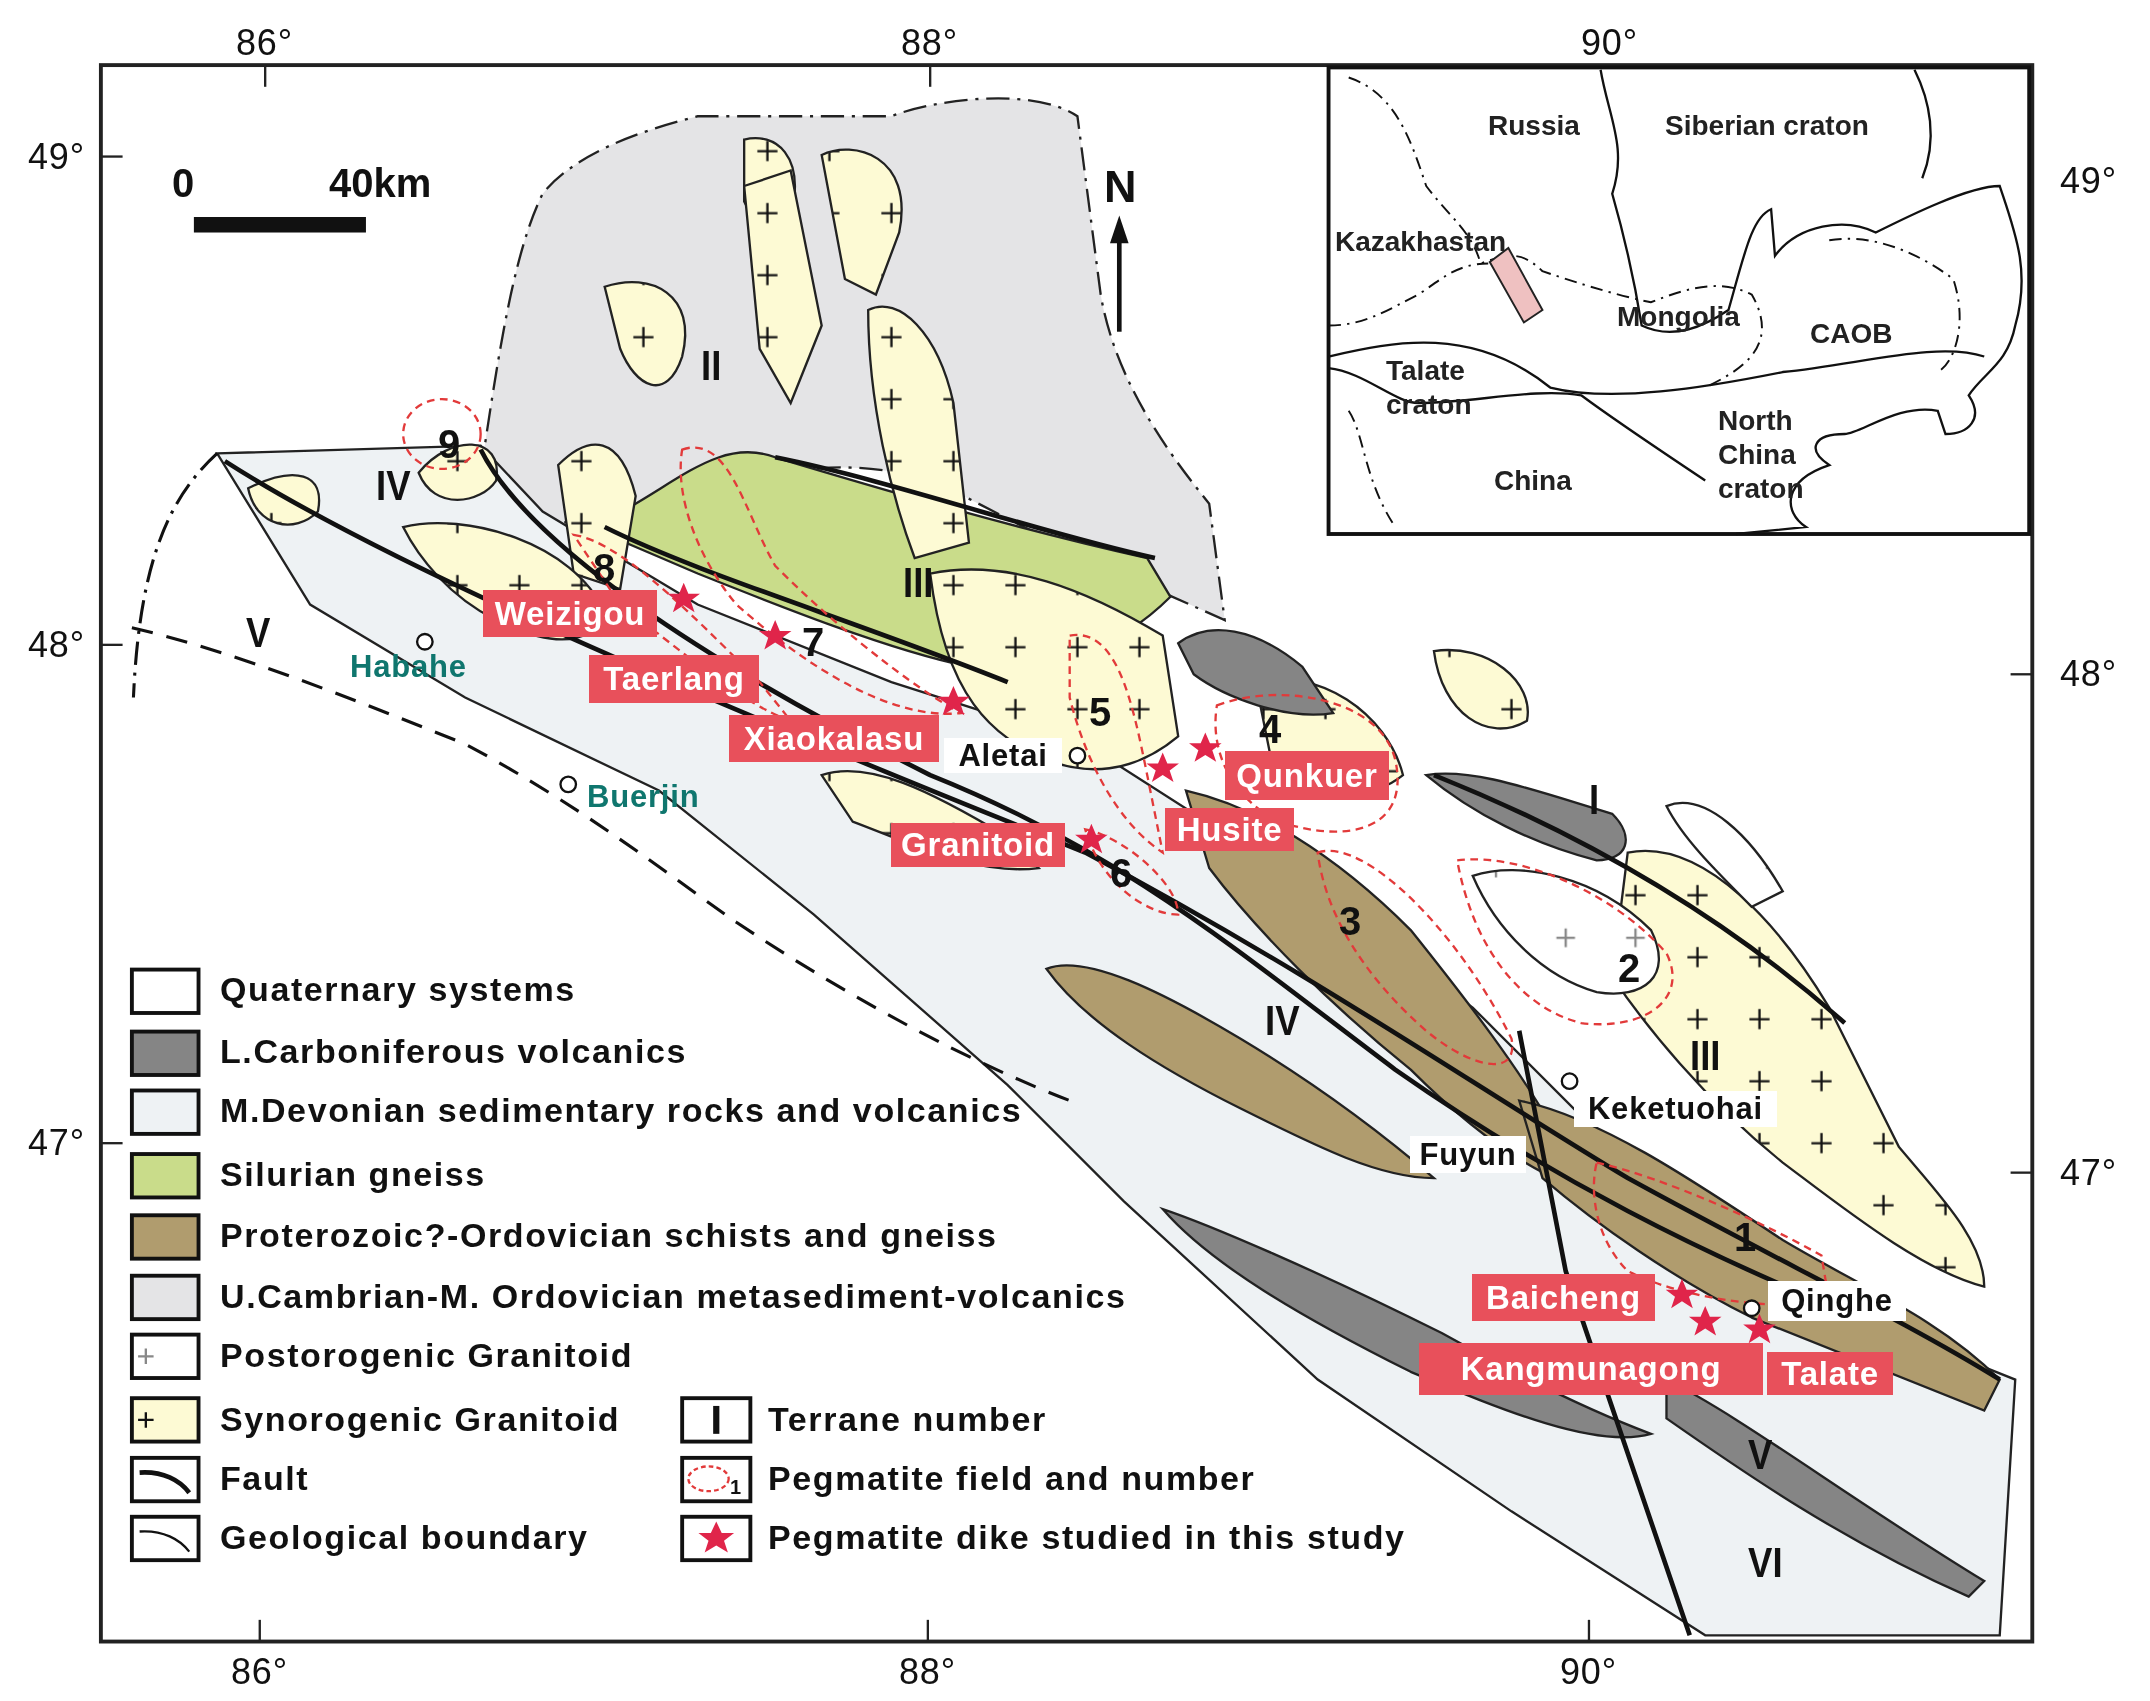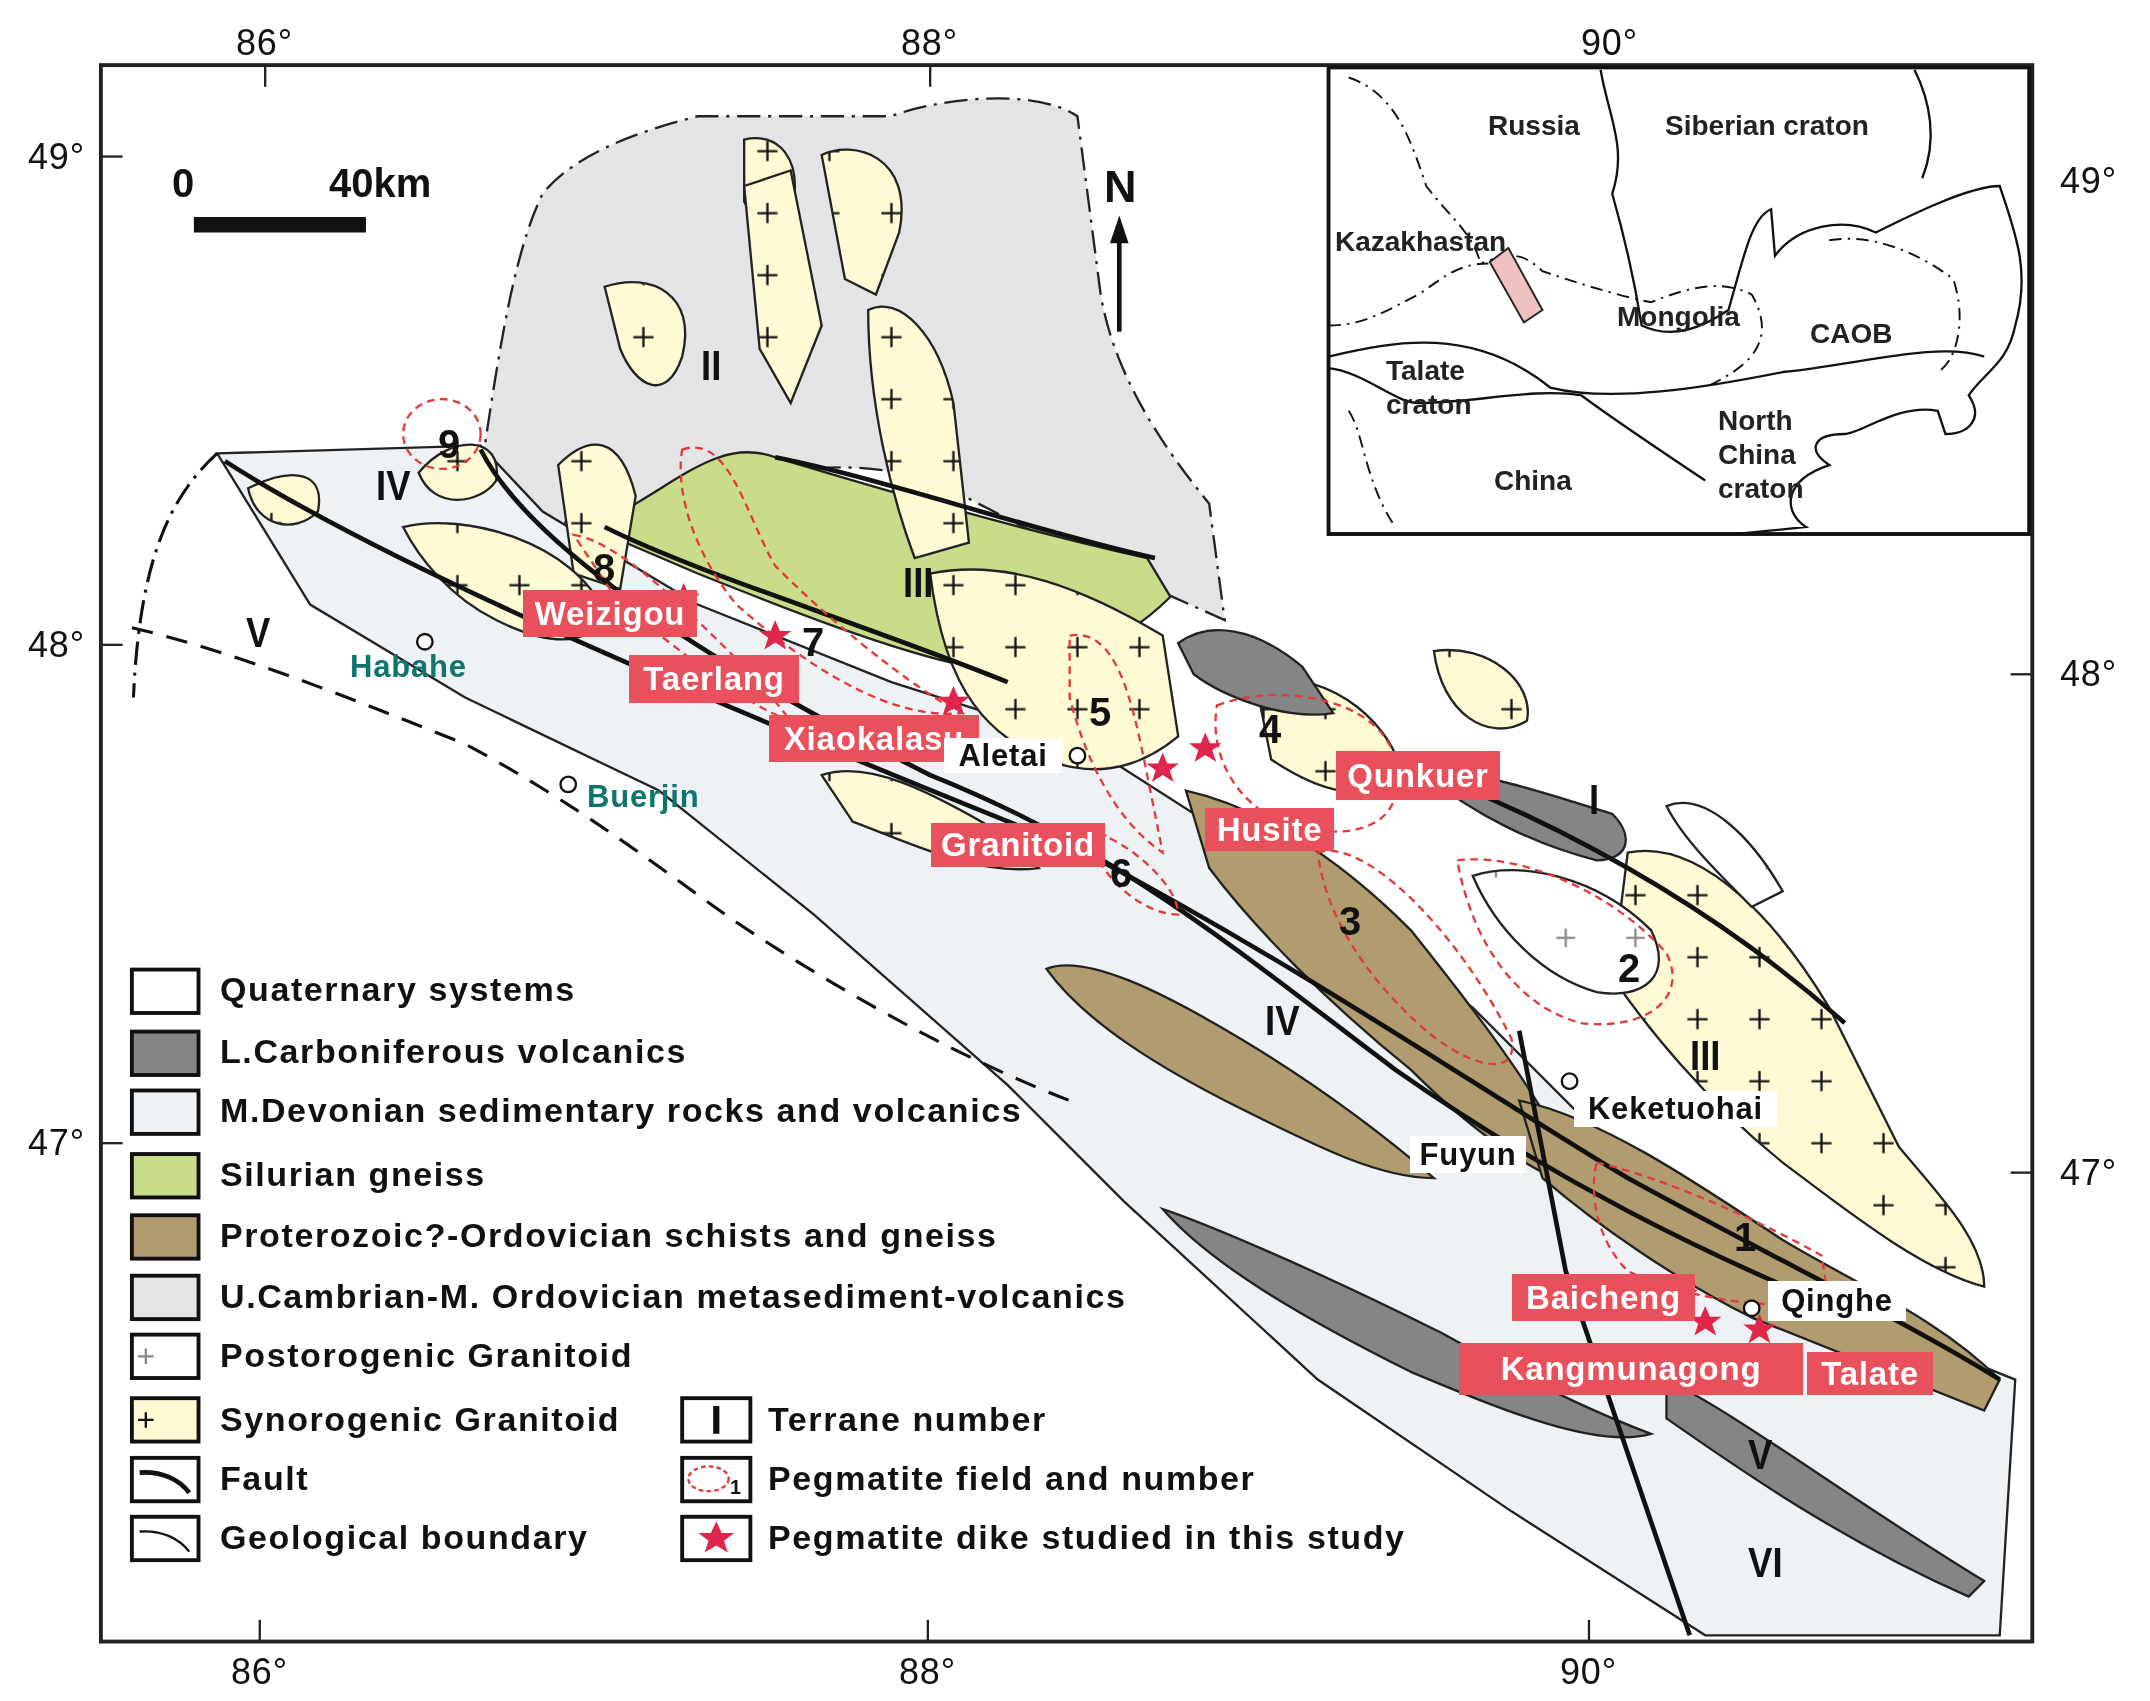"Weizigou" .red-label { margin-left: 40px -> none }
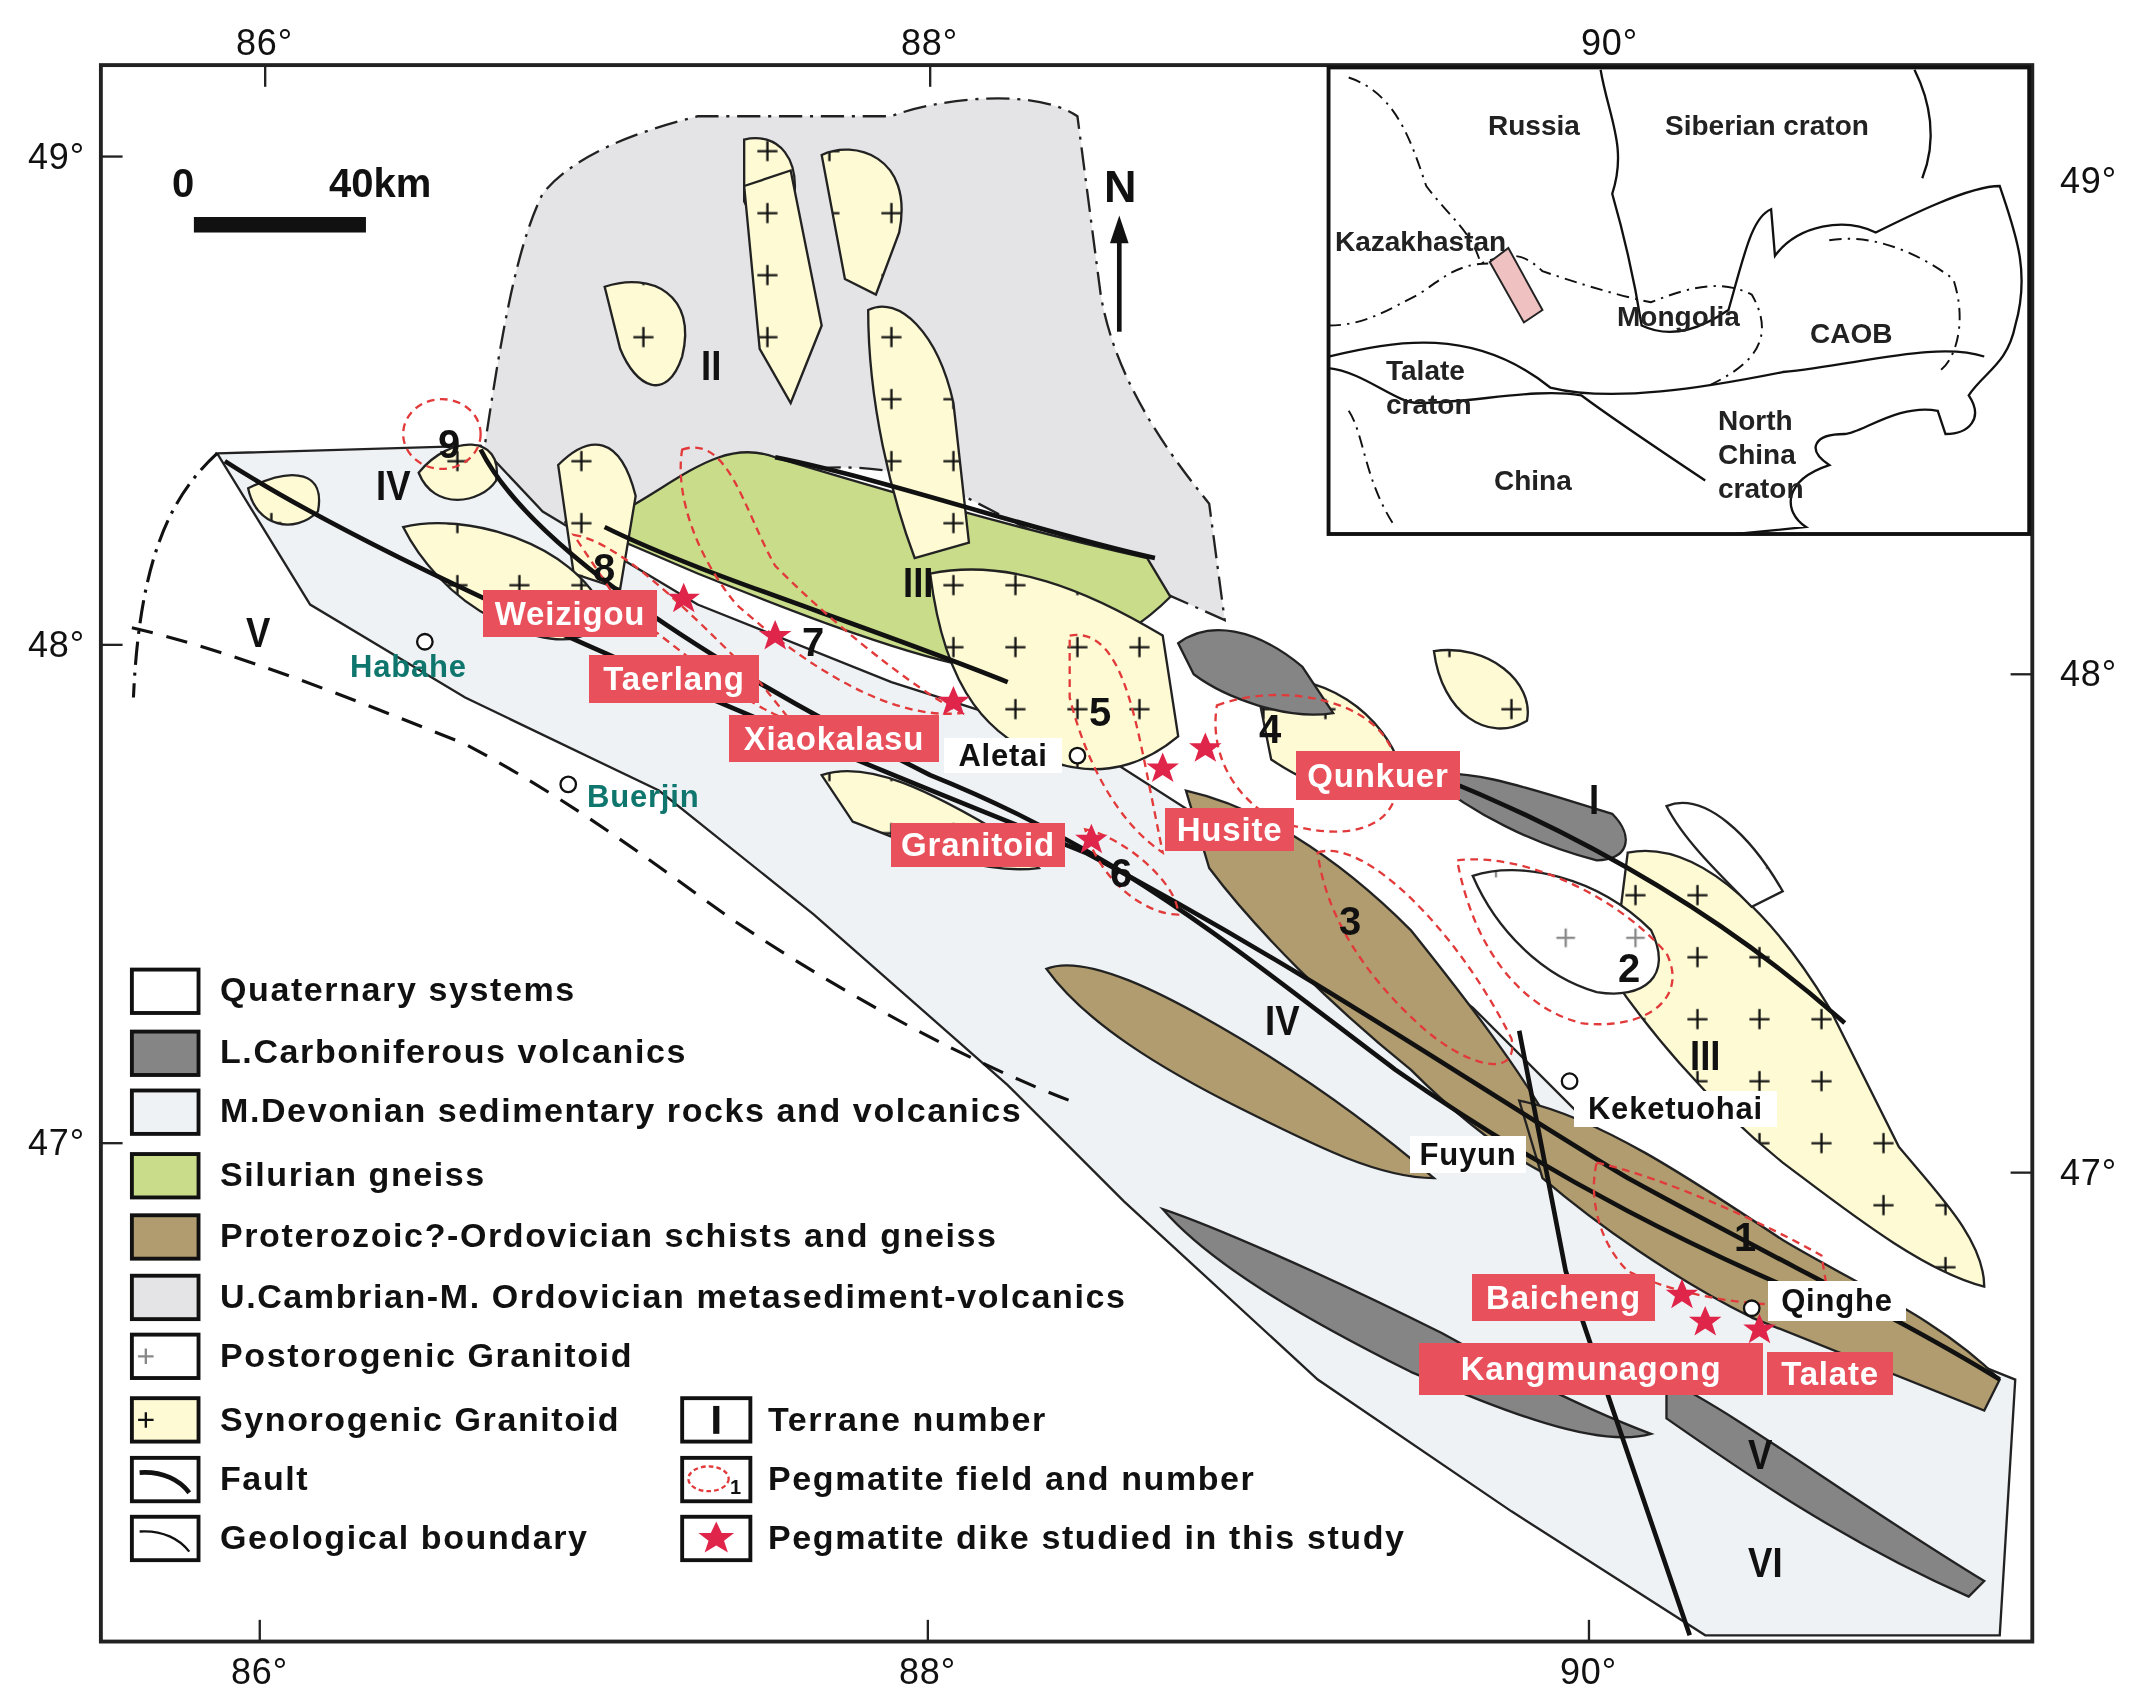"Qunkuer" div.red-label { left: 1296px -> 1225px }
